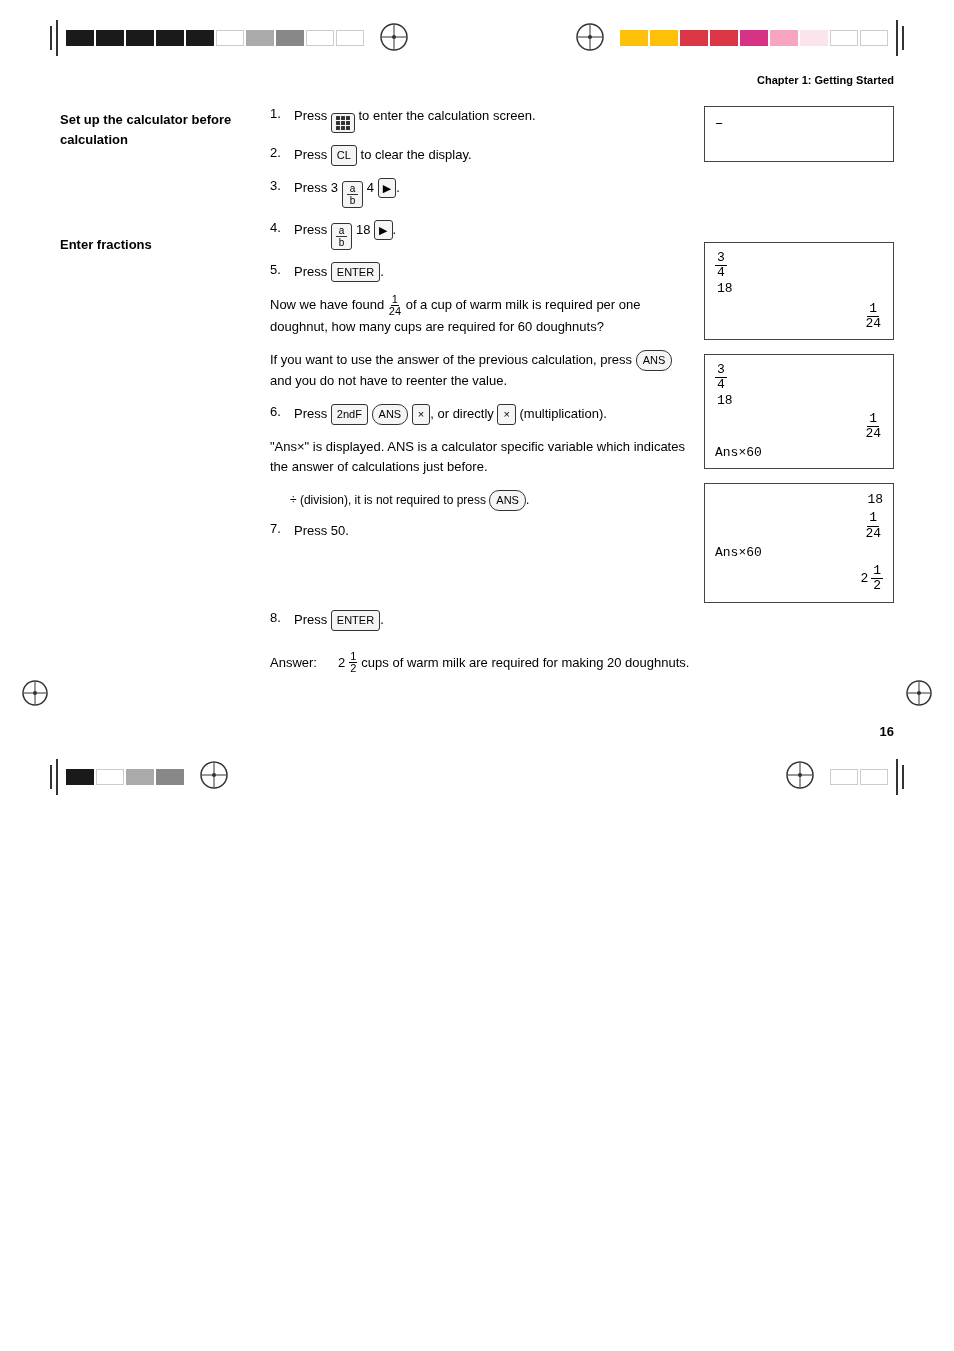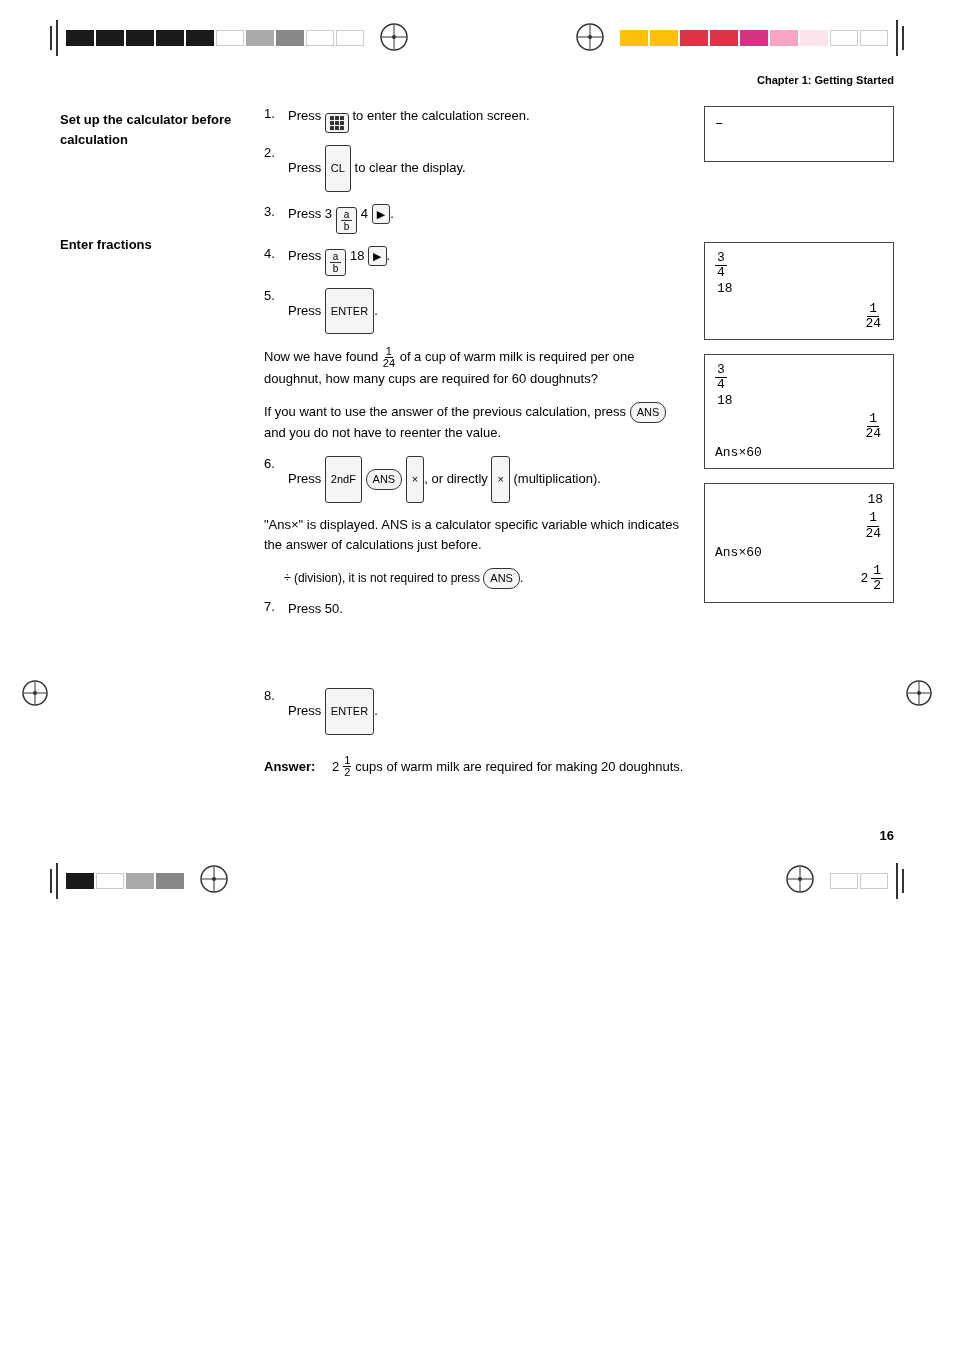"Set up the calculator before" .two-col-main { gap: 9px -> 15px }
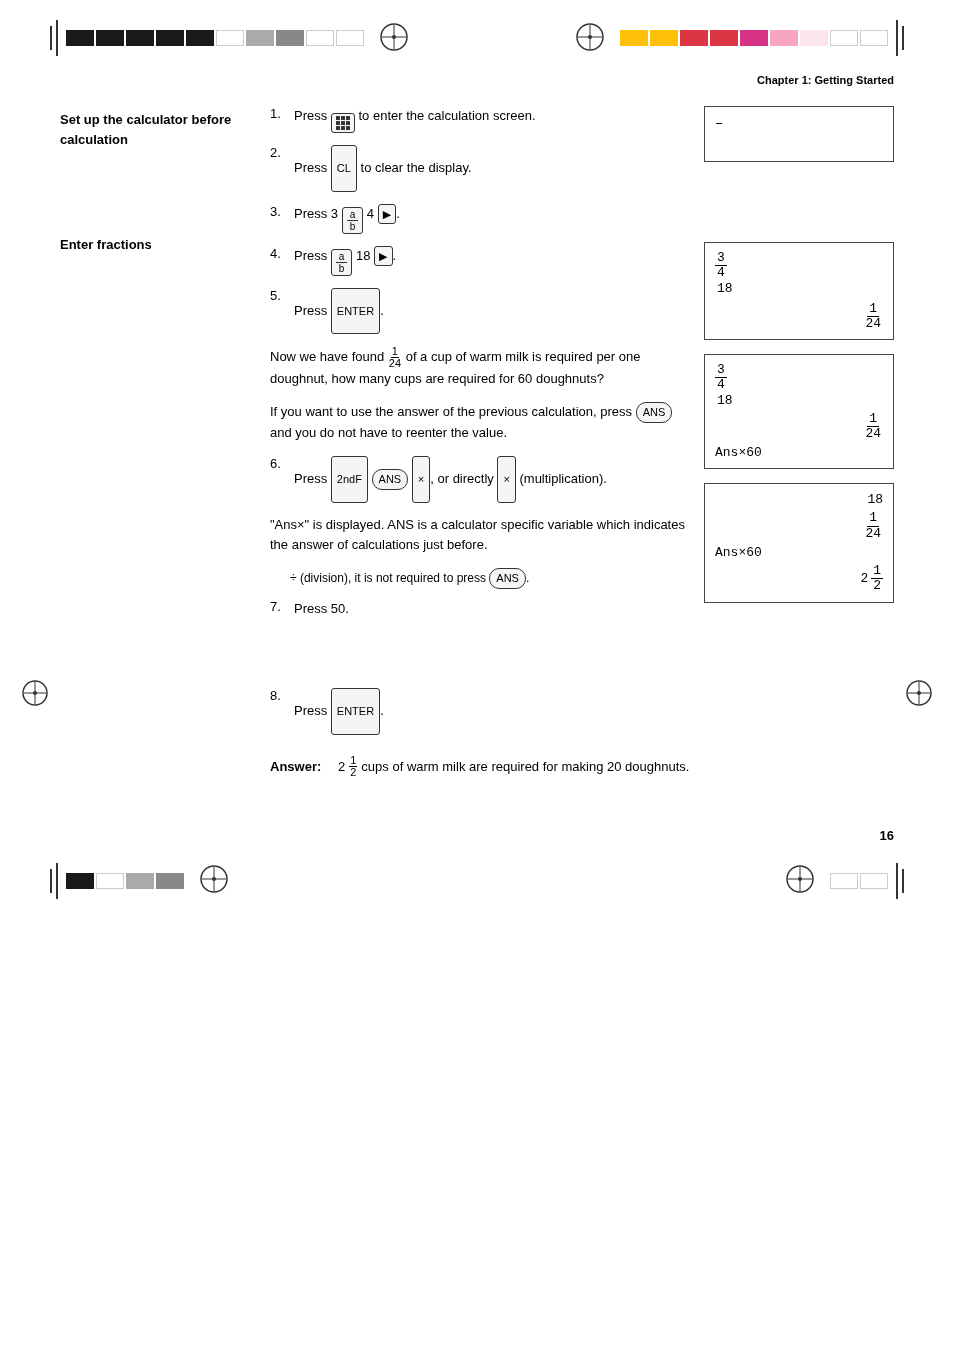"CL" .kbd { padding: 14px 5px -> 1px 5px }
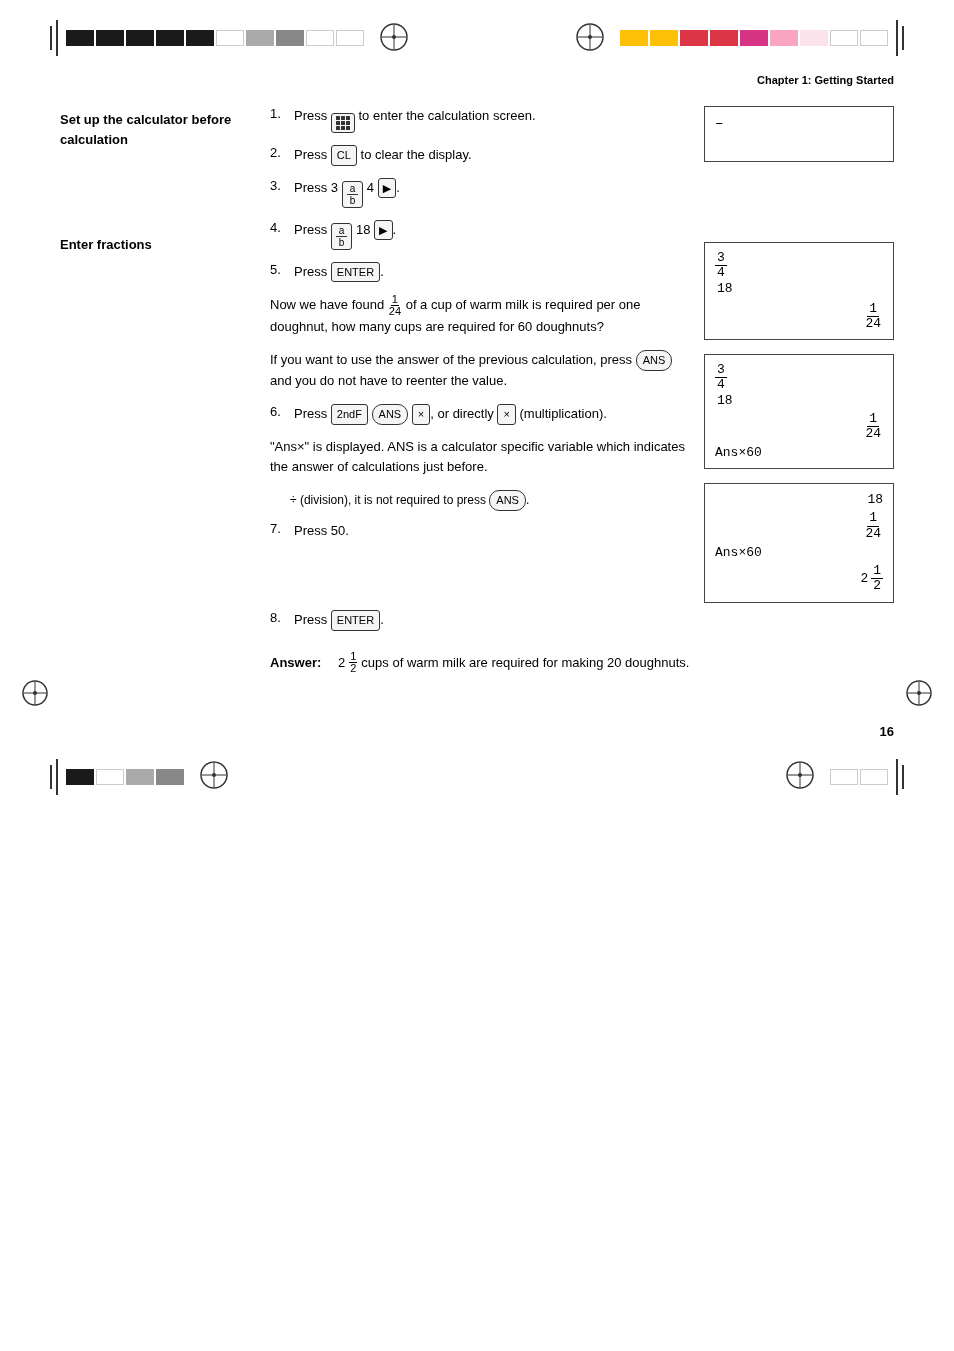"Answer:" .answer-label { font-weight: bold -> normal }
